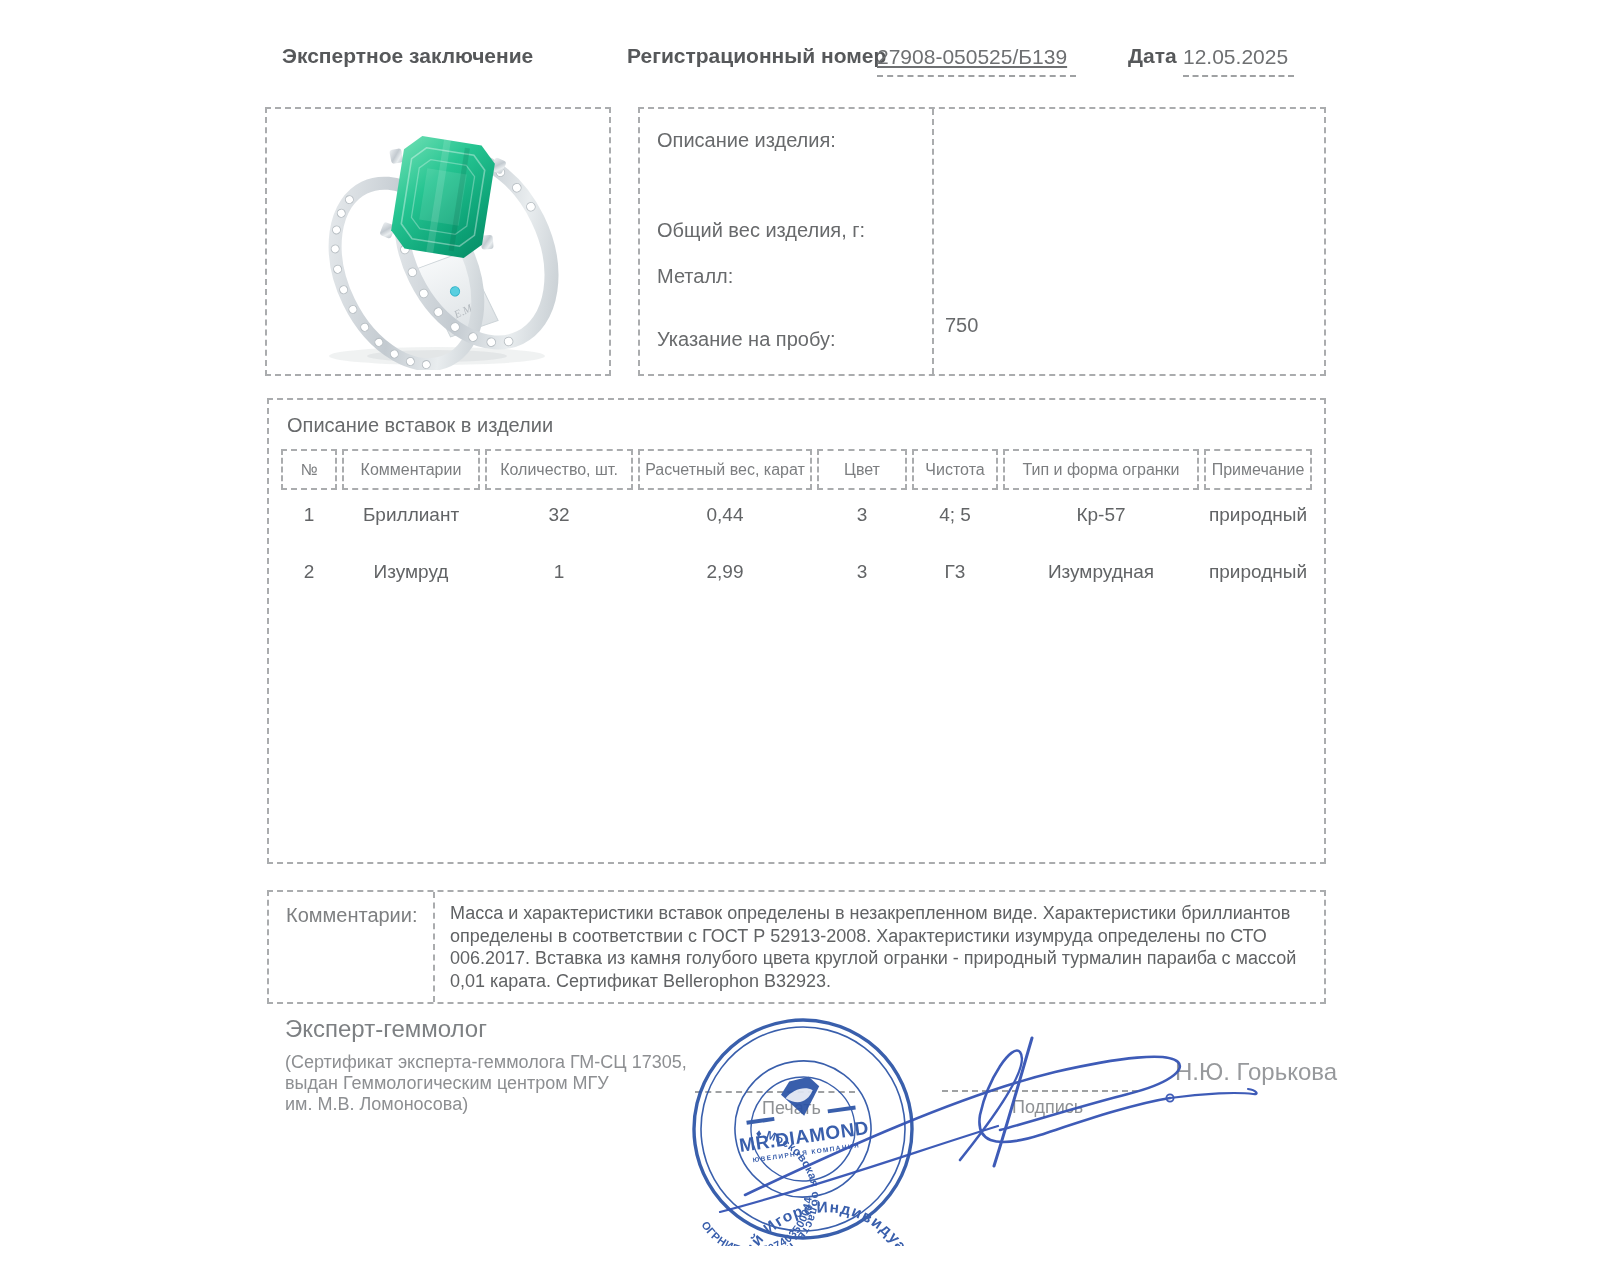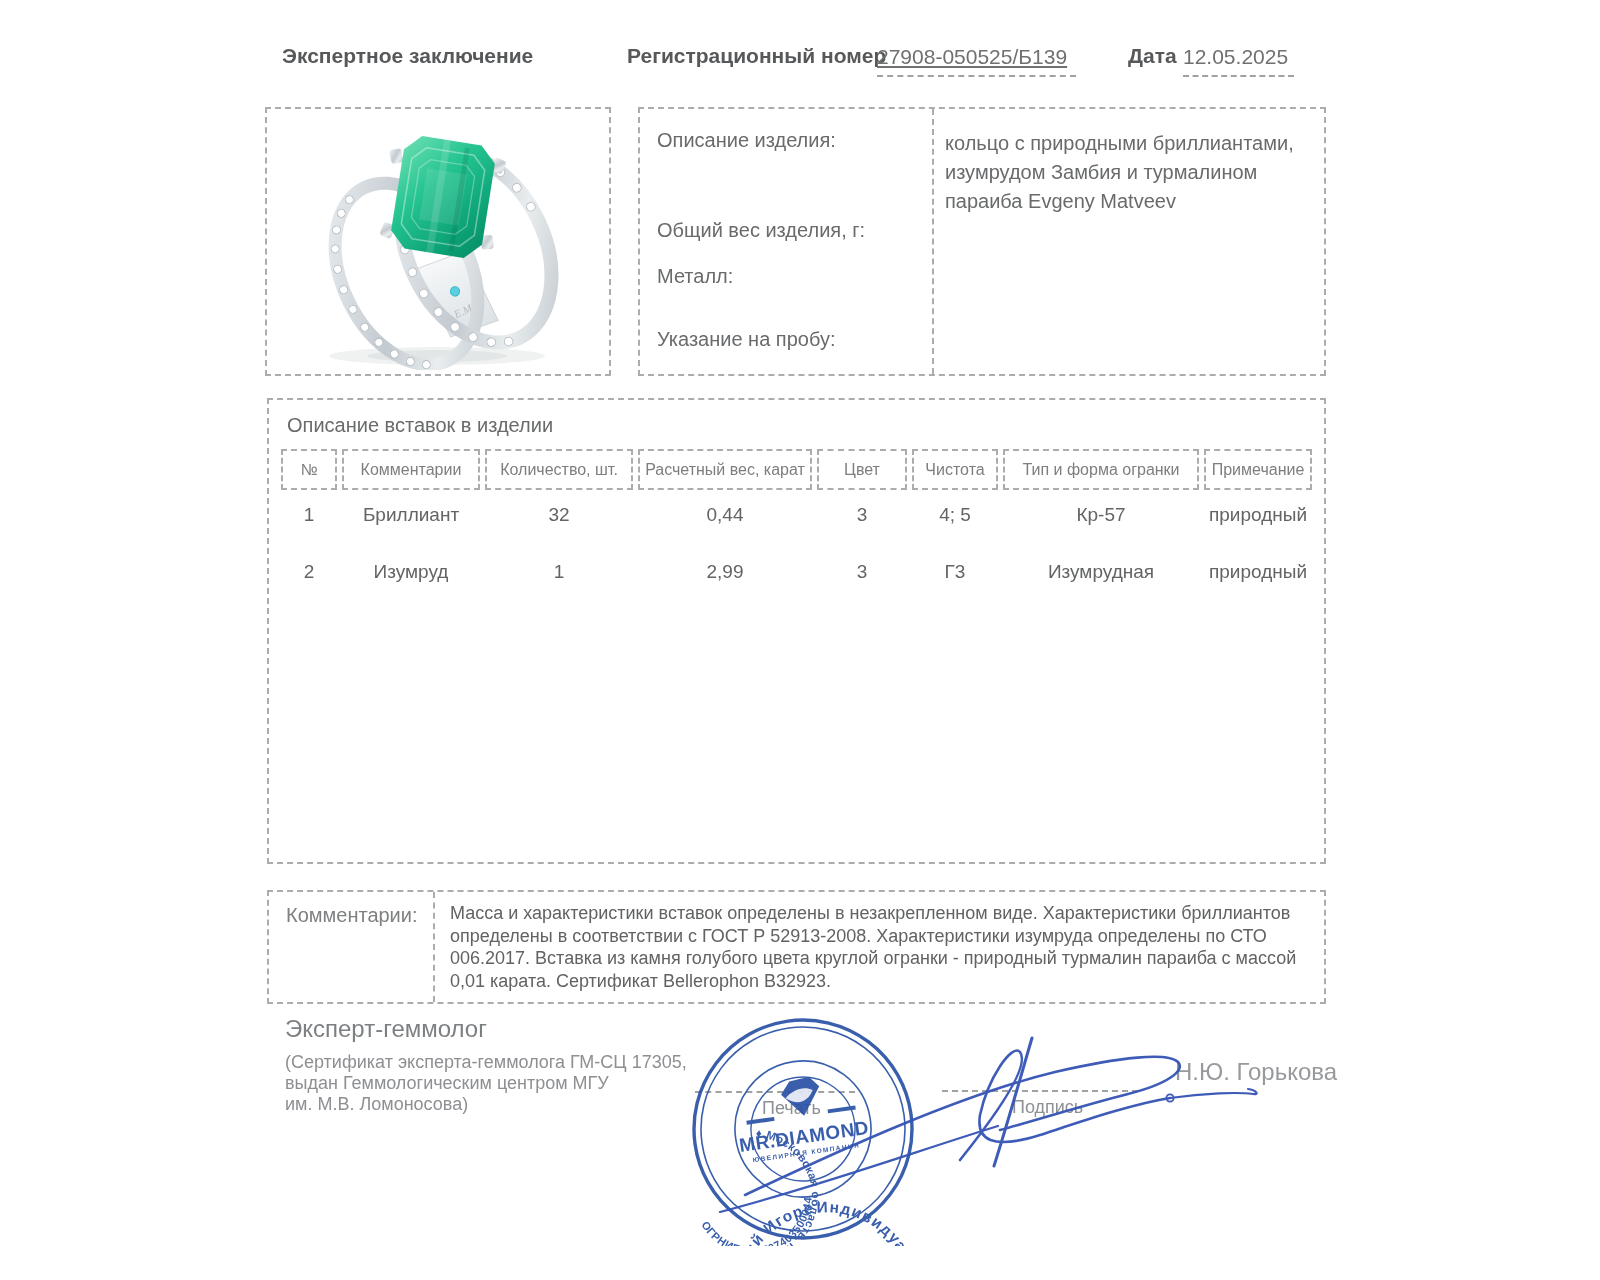"кольцо с природными бриллиантами," div.desc-value { html: <div>кольцо с природными бриллиантами, изумрудом Замбия и турмалином параиба Evgeny Matveev</div> -> none }
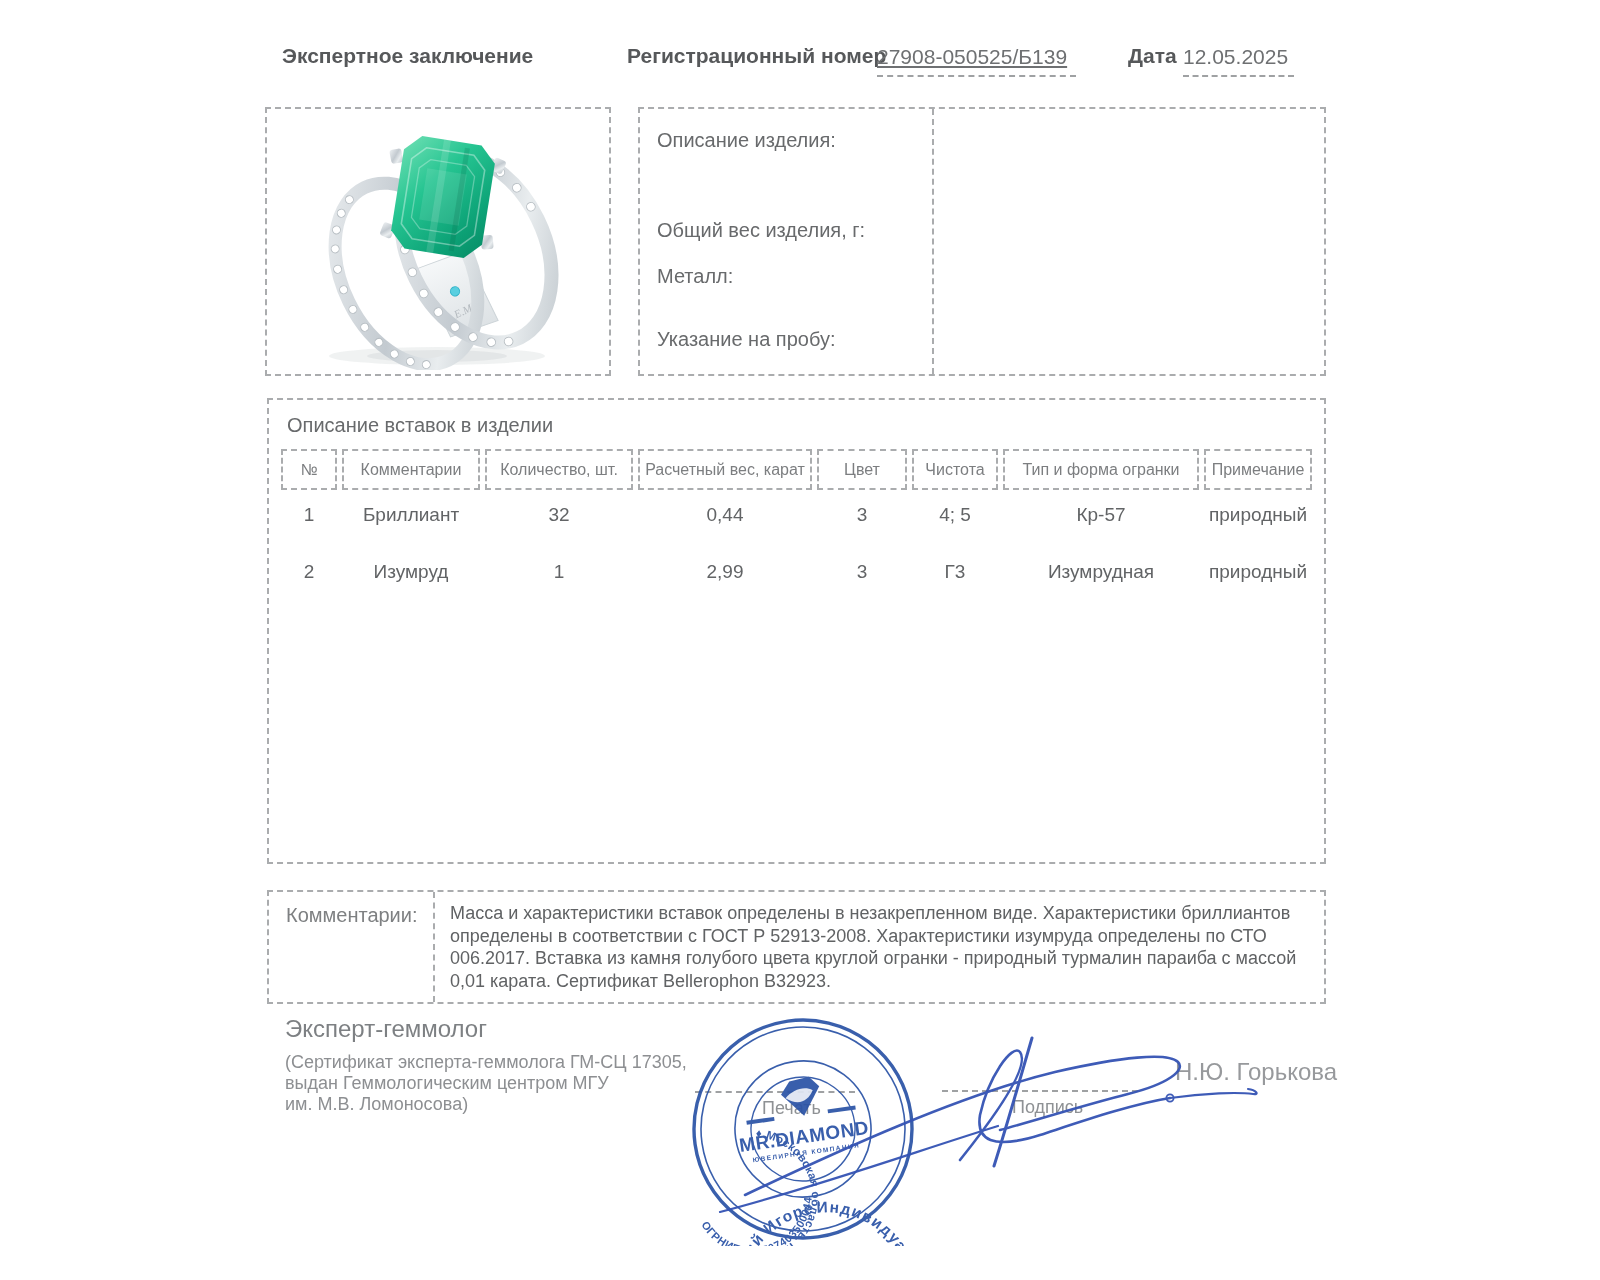"750" div.desc-value { html: none -> <div>750</div> }
